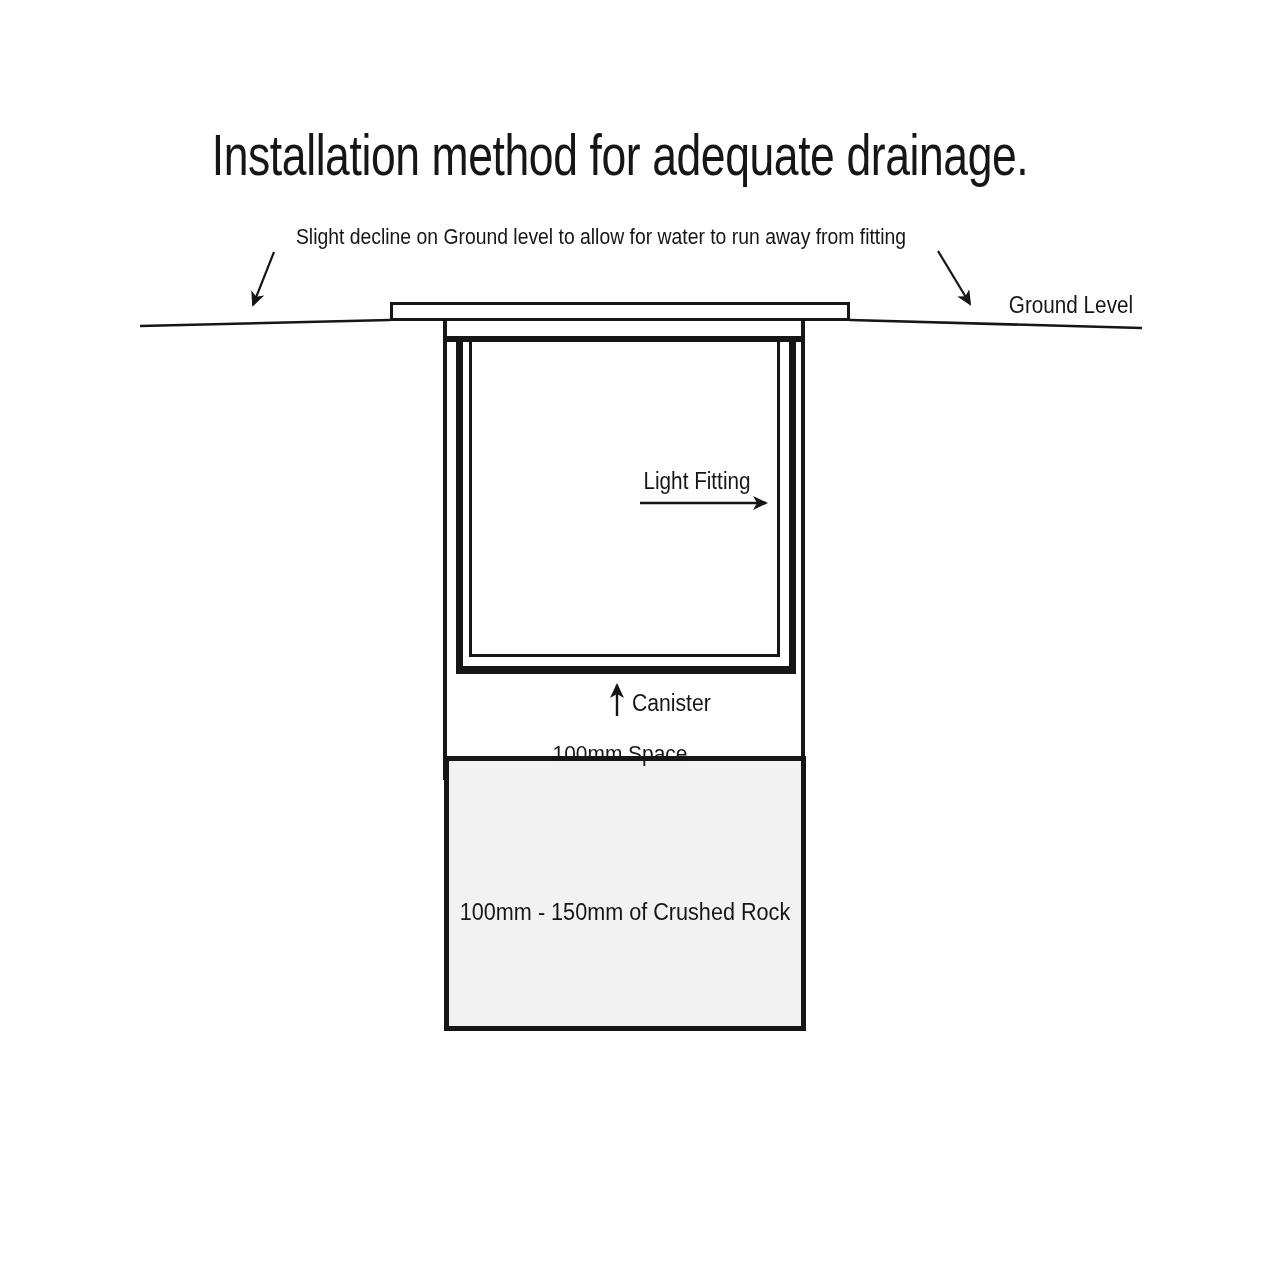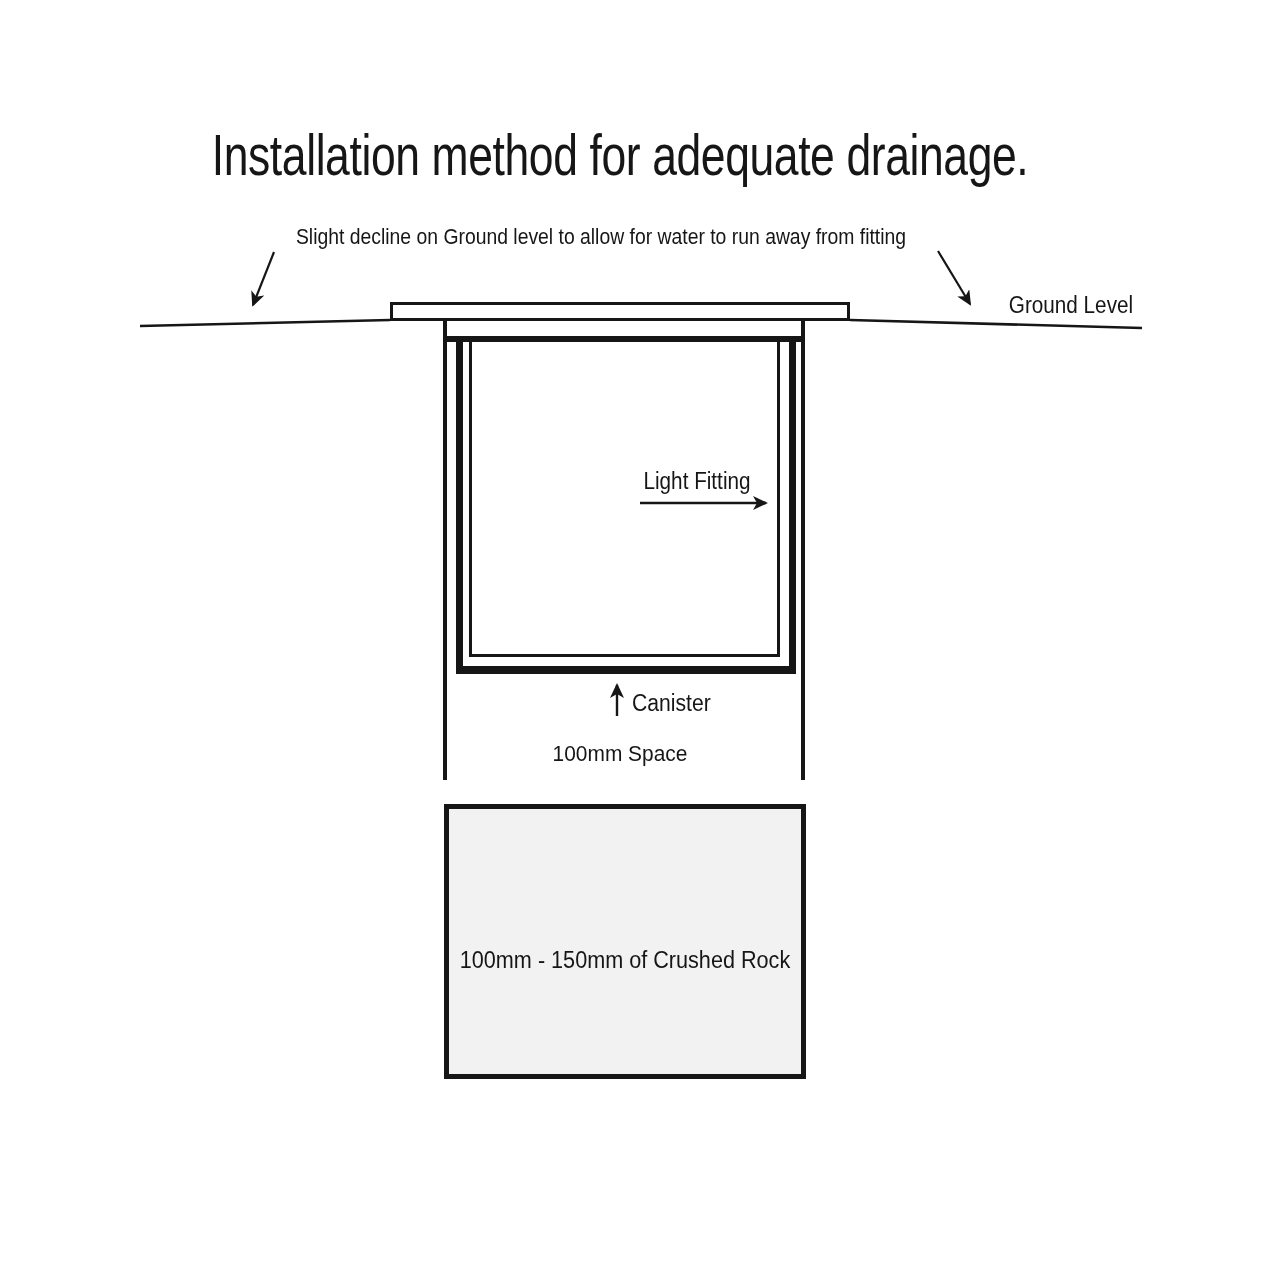"100mm - 150mm of Crushed" .rock { top: 804px -> 756px }
